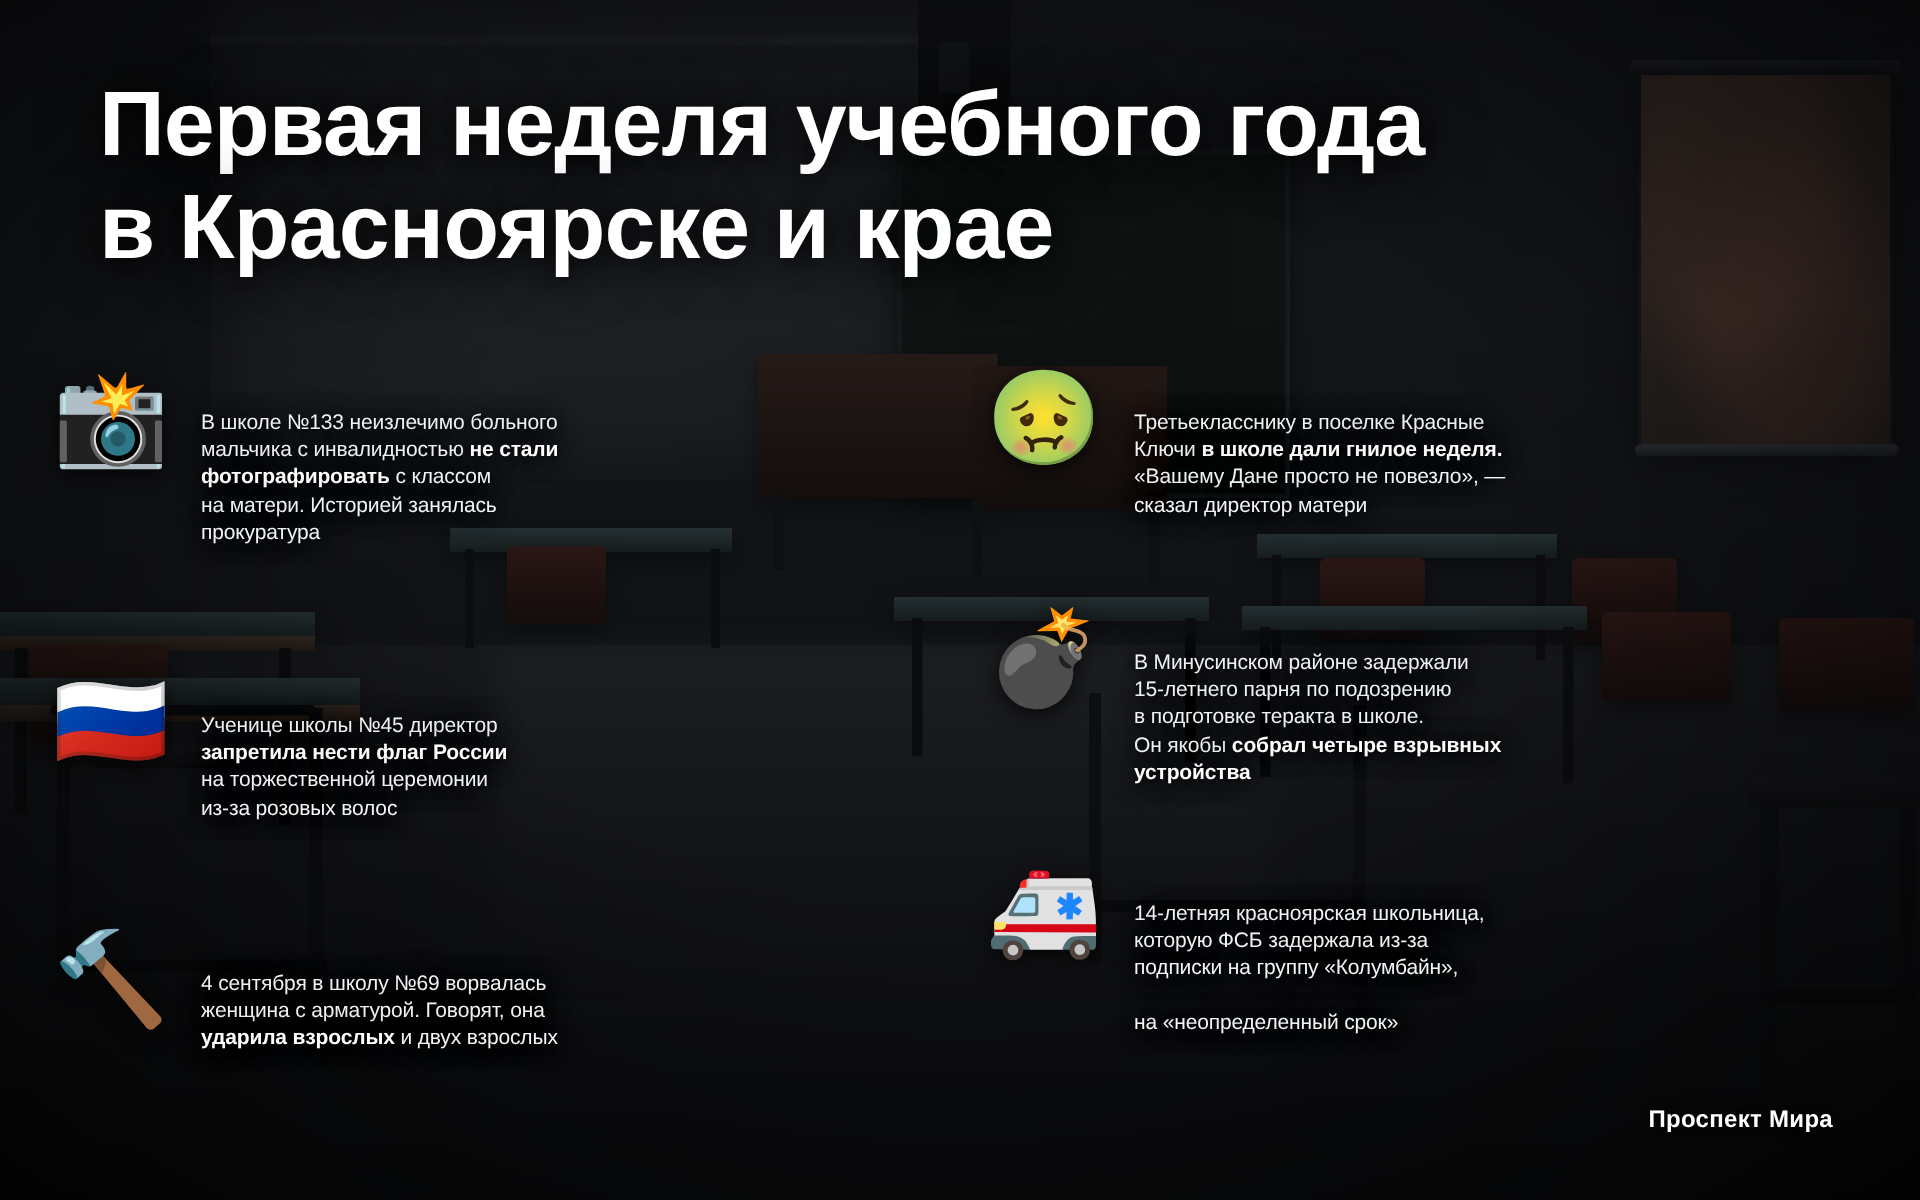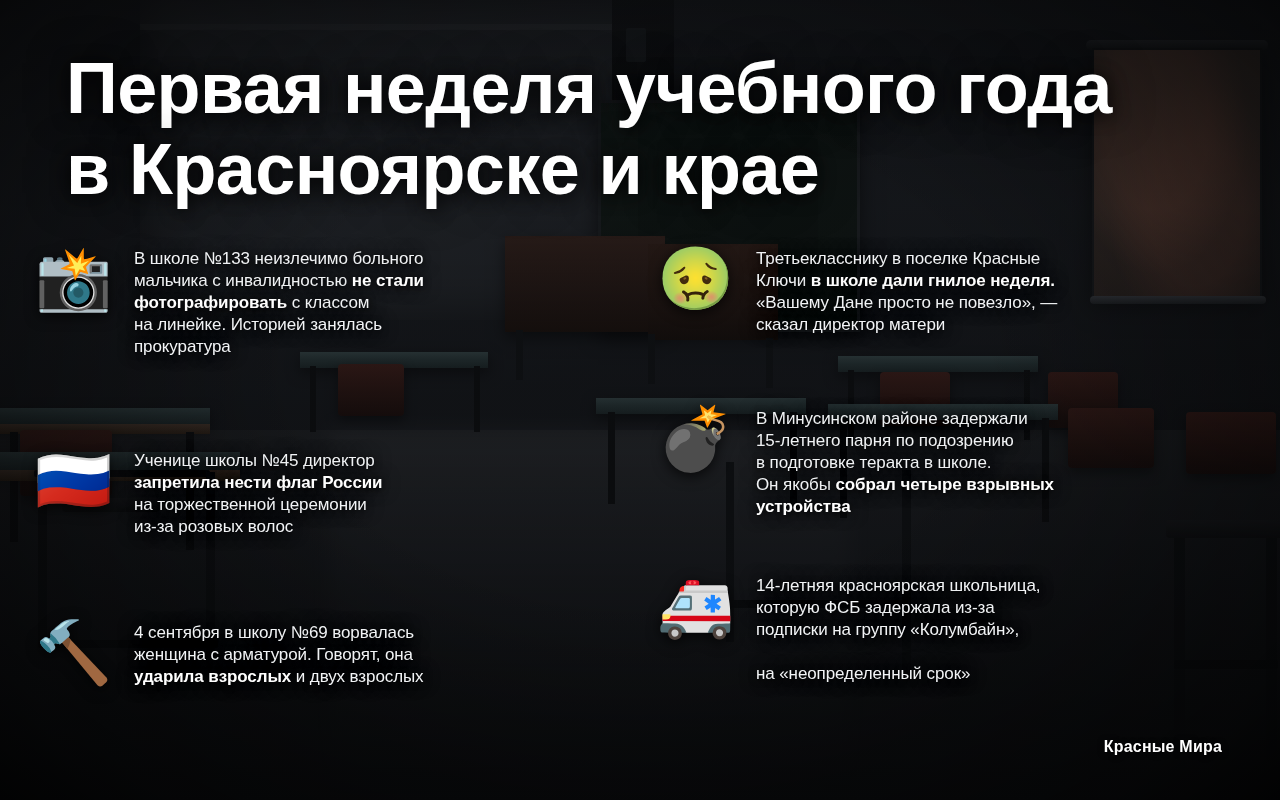"Первая неделя учебного года" .title { font-size: 72px -> 61px }
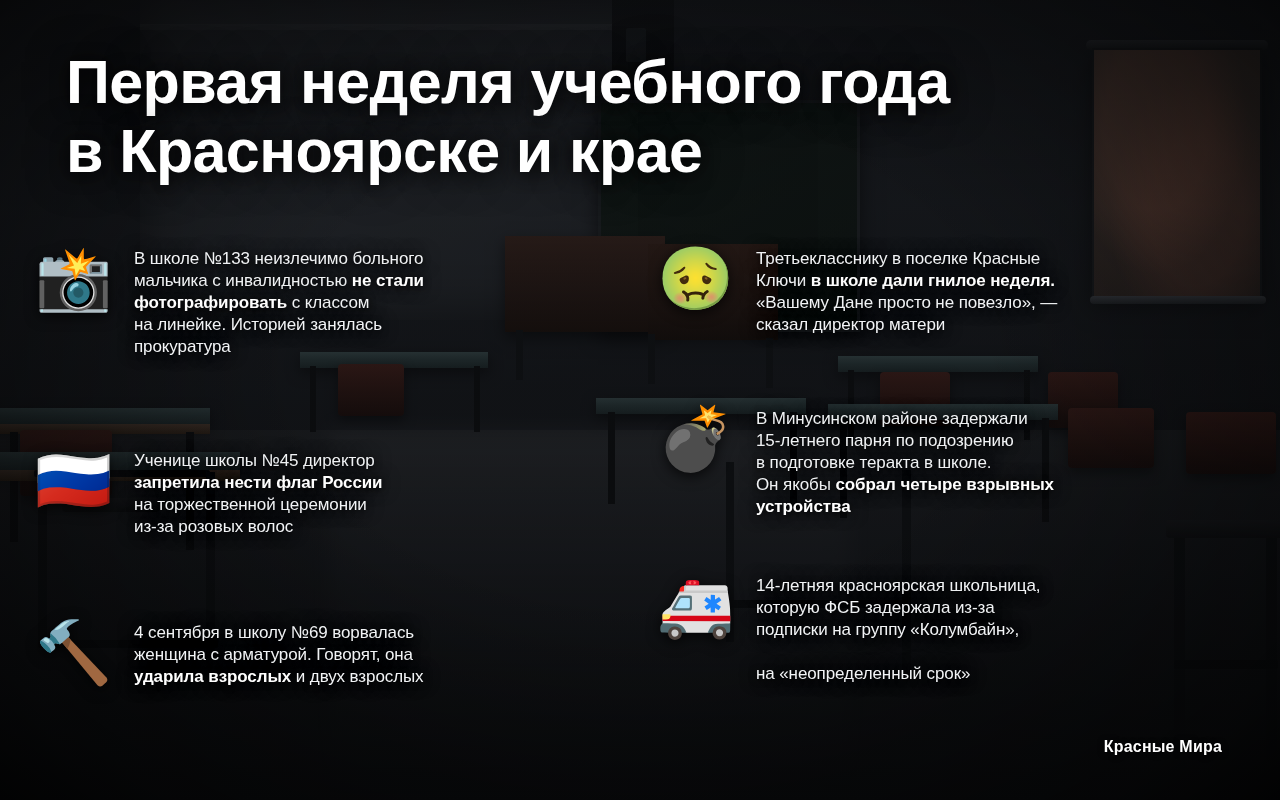"В школе №133 неизлечимо больного" .item-text { font-size: 17px -> 14px; margin-top: none -> 24px }
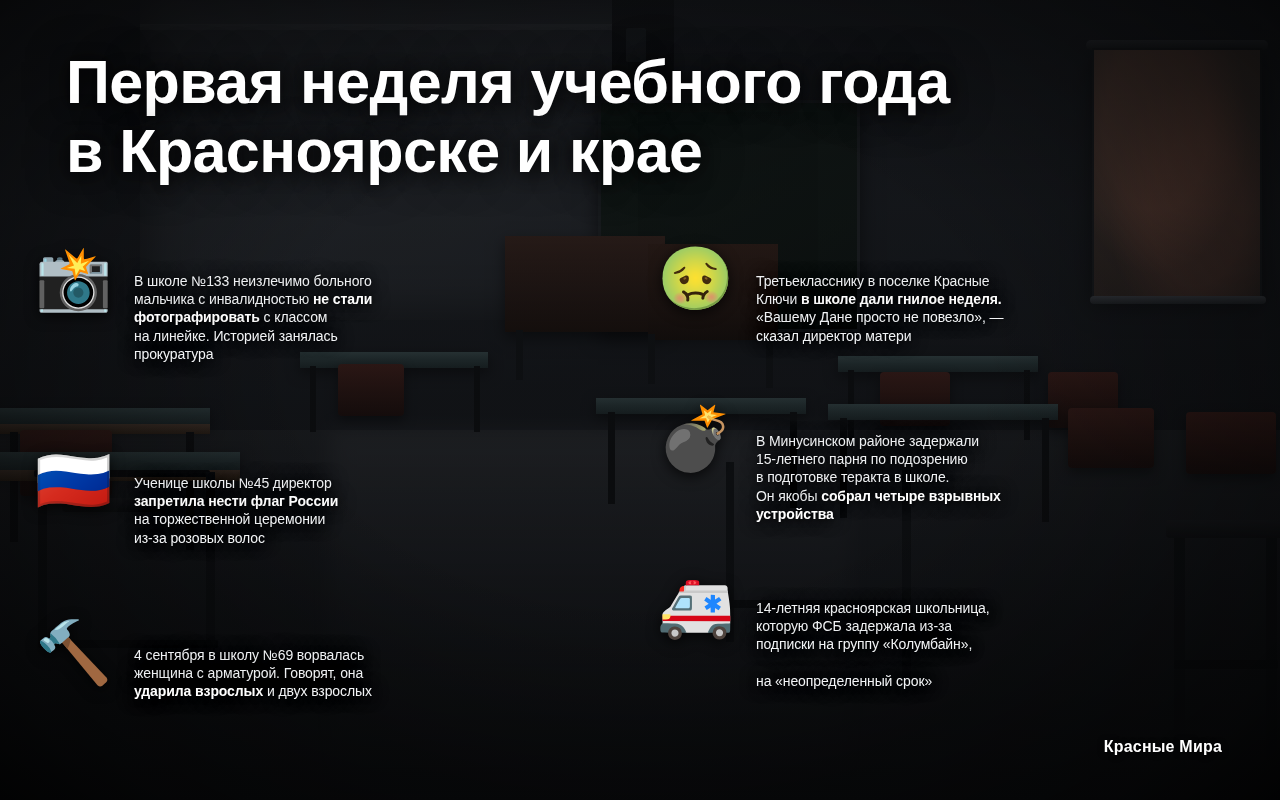"с классом" span { text: линейке -> матери }
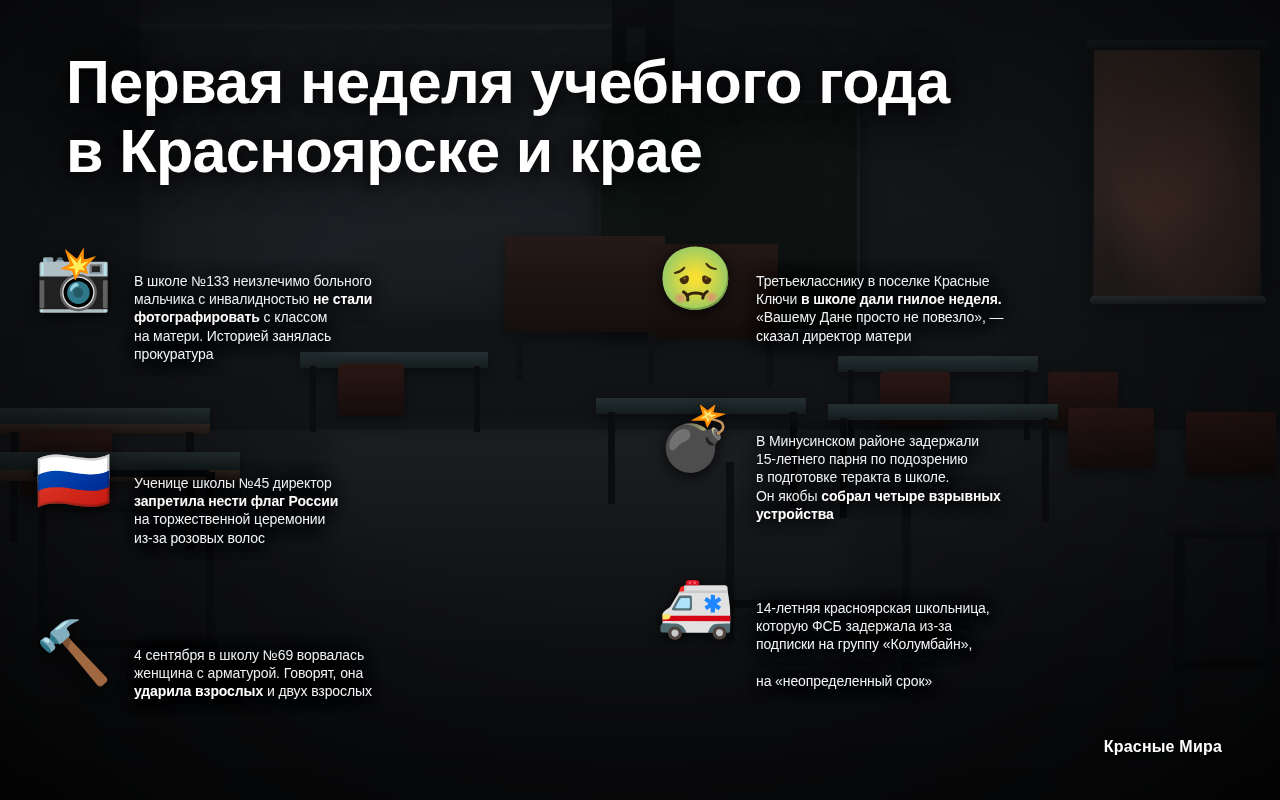"Красные Мира" div.credit { text: Красные -> Проспект }
